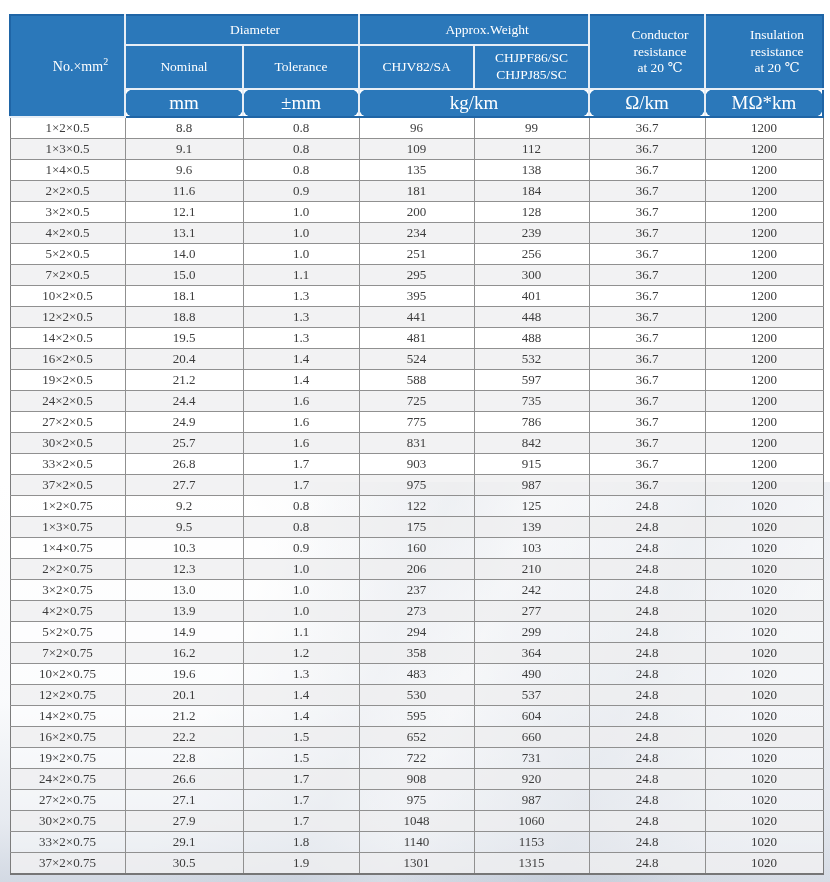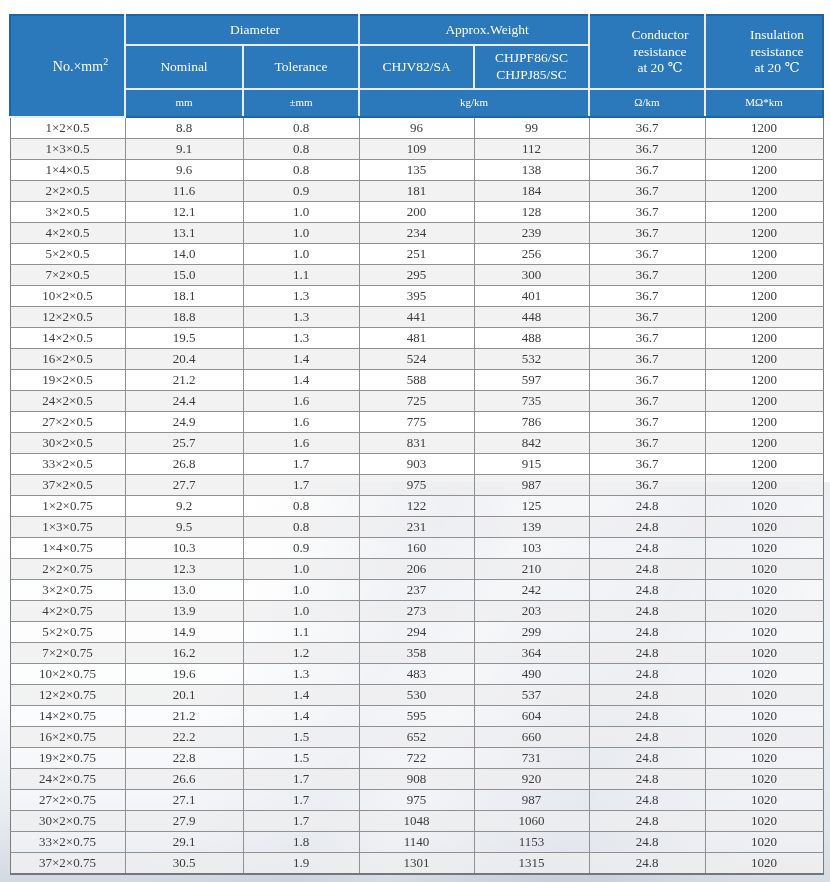"mm" tr.h-units th { border-radius: none -> 9px; font-size: 11px -> 19px }
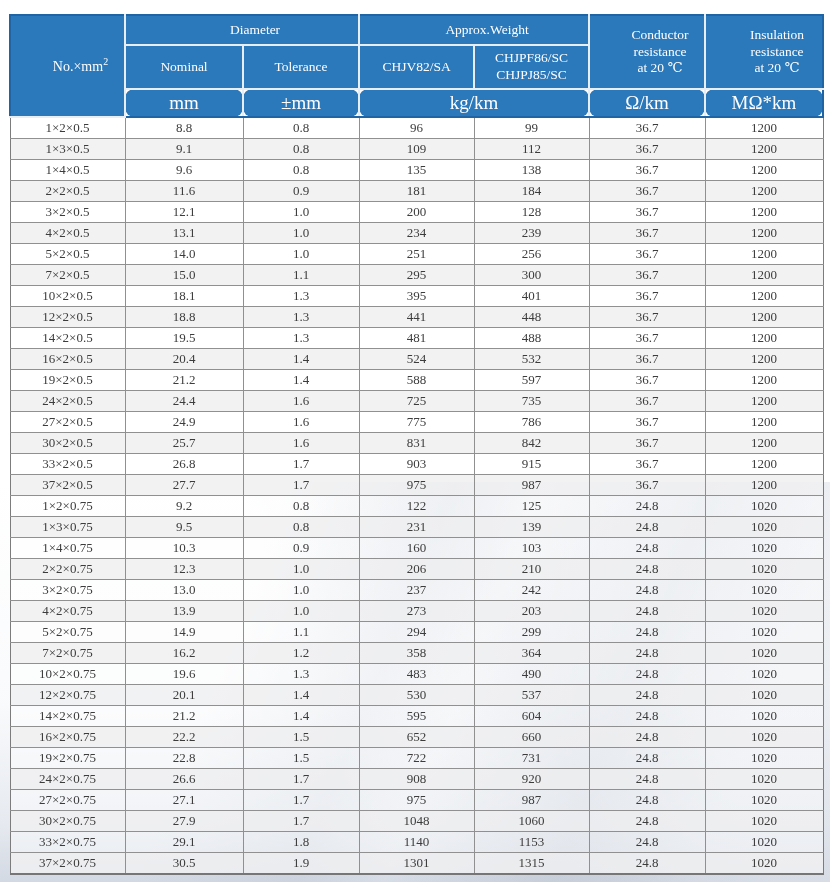"231" td { text: 231 -> 175 }
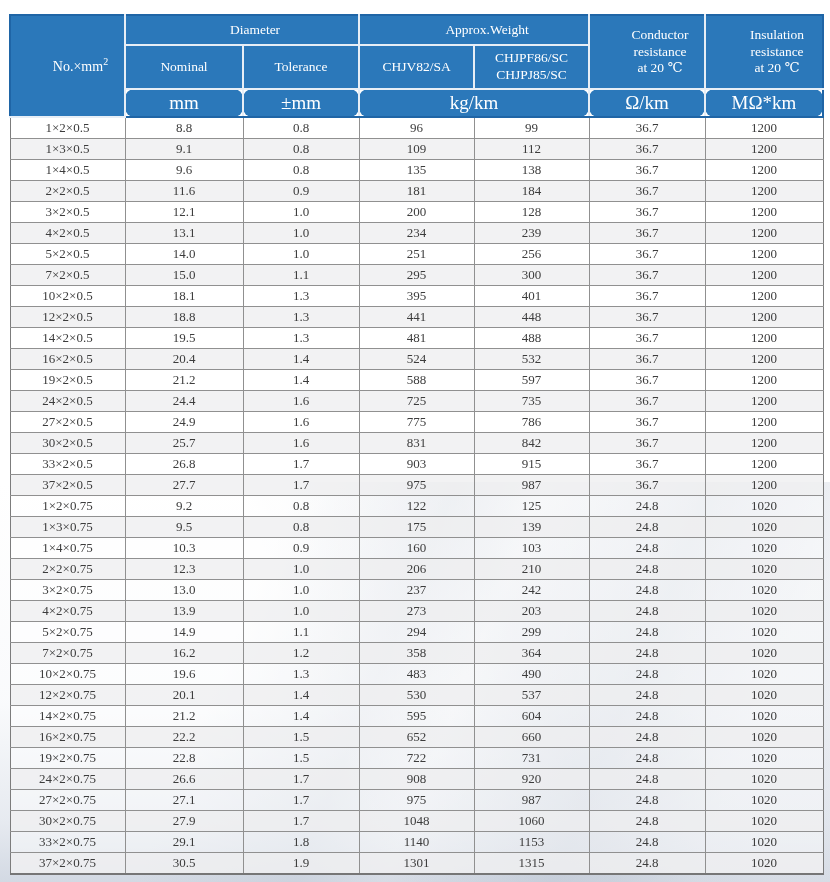"203" td { text: 203 -> 277 }
